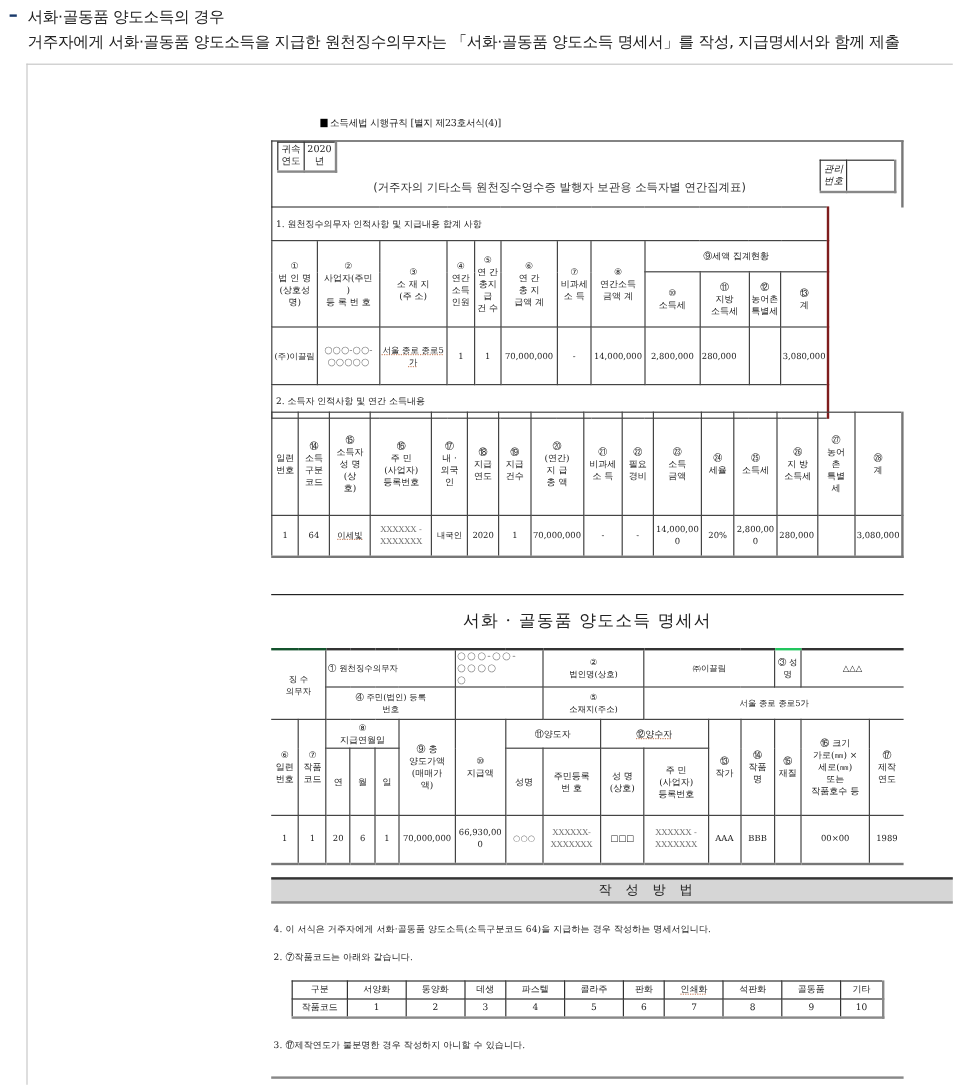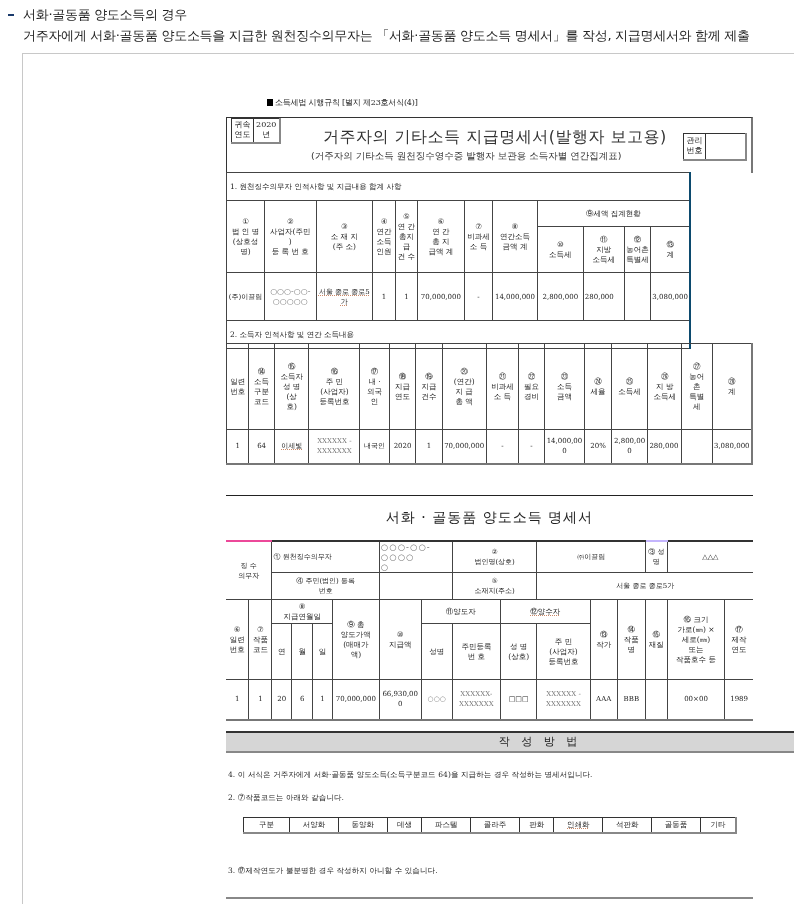"거주자의 기타소득 지급명세서(발행자 보고용)" div.title-main { html: <div>거주자의 기타소득 지급명세서(발행자 보고용)</div> -> none }
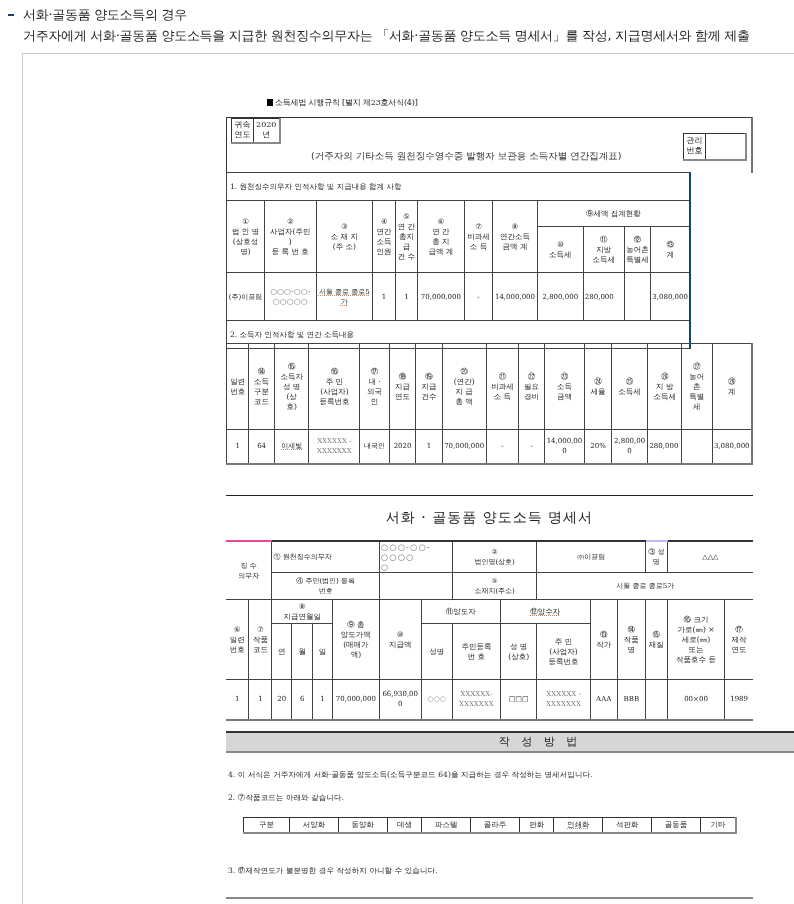"관리" .mgmt td { font-style: none -> italic }
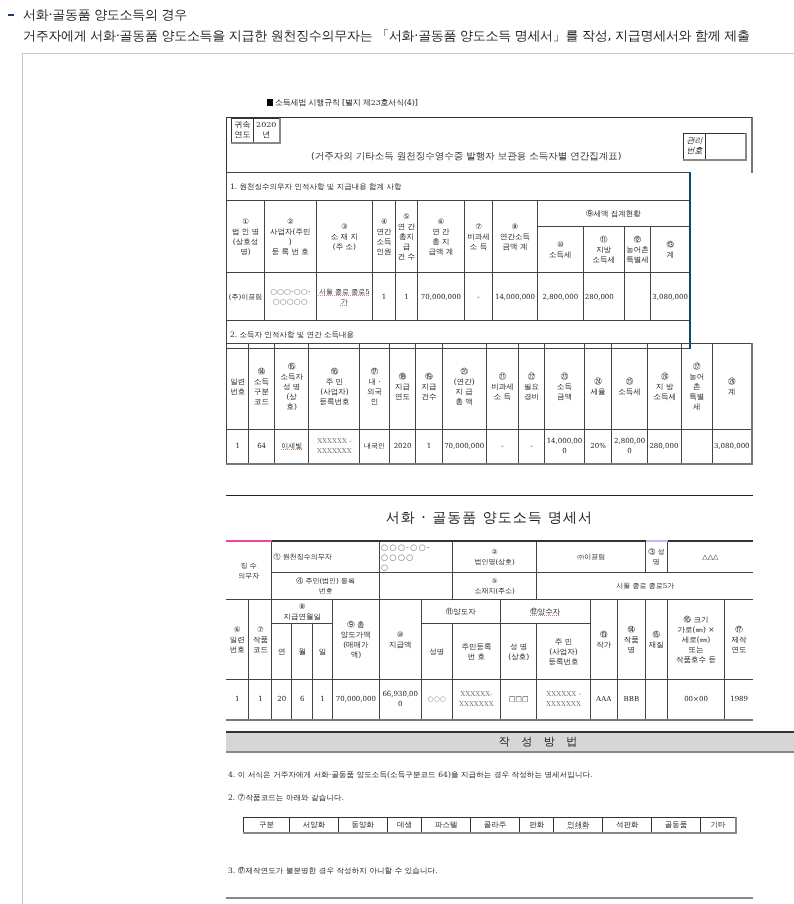"1. 원천징수의무자 인적사항 및 지급내용" .t1 { border-right: 2px solid #0c4a6e -> 2px solid #7f1d1d }
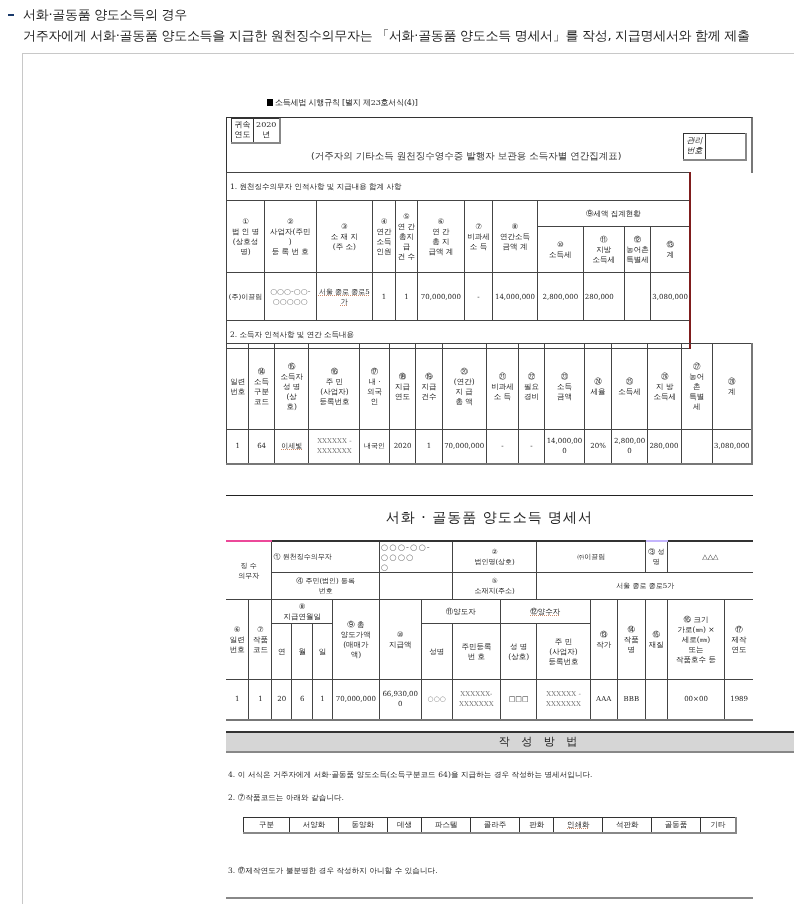"③ 성명" td { border-top: 2px solid #c4b5fd -> 2px solid #22c55e }
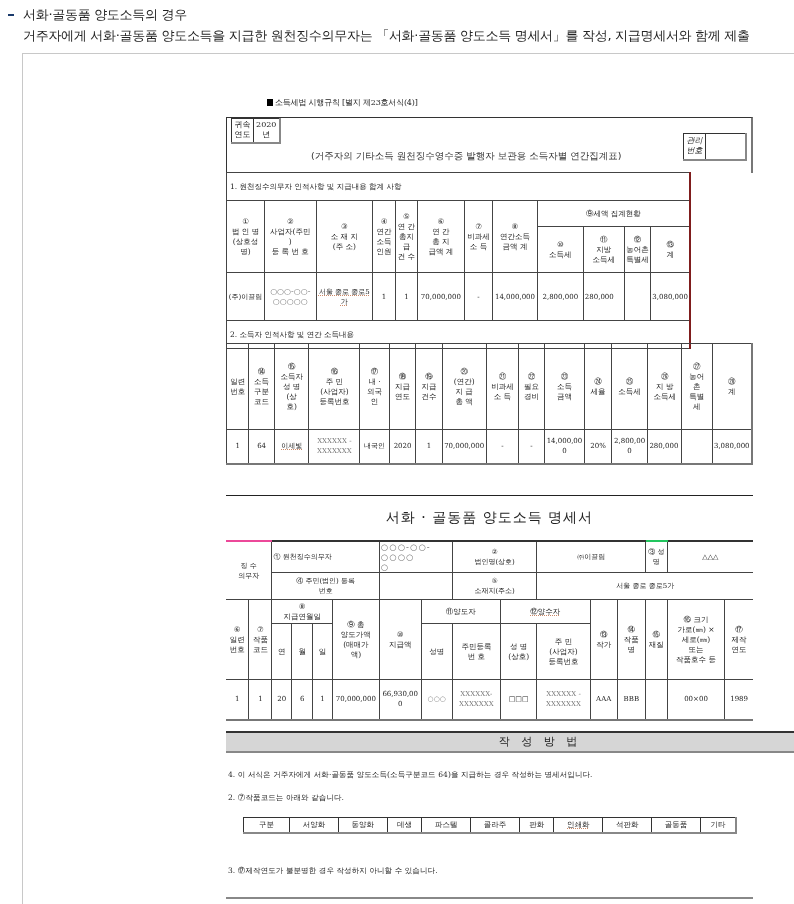"징 수" td.nb-l { border-top: 2px solid #ec4899 -> 2px solid #14532d }
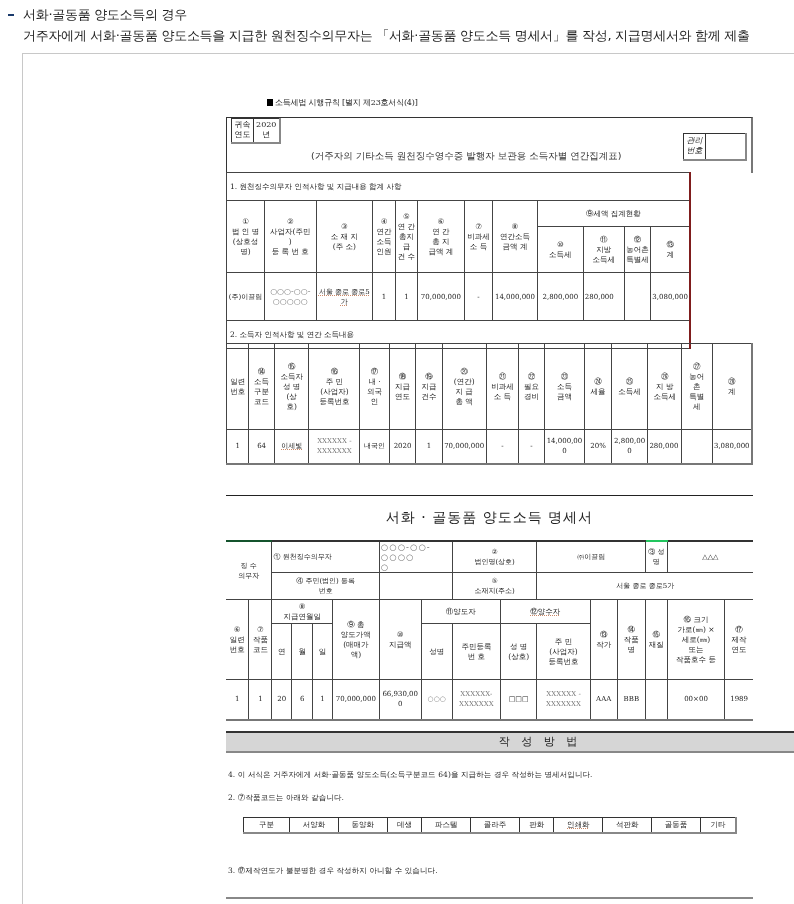"작품코드" tr { html: none -> <tr> <td>작품코드</td> <td>1</td> <td>2</td> <td>3</td> <td>4</td> <td>5</td> <td>6</td> <td>7</td> <td>8</td> <td>9</td> <td>10</td> </tr> }
